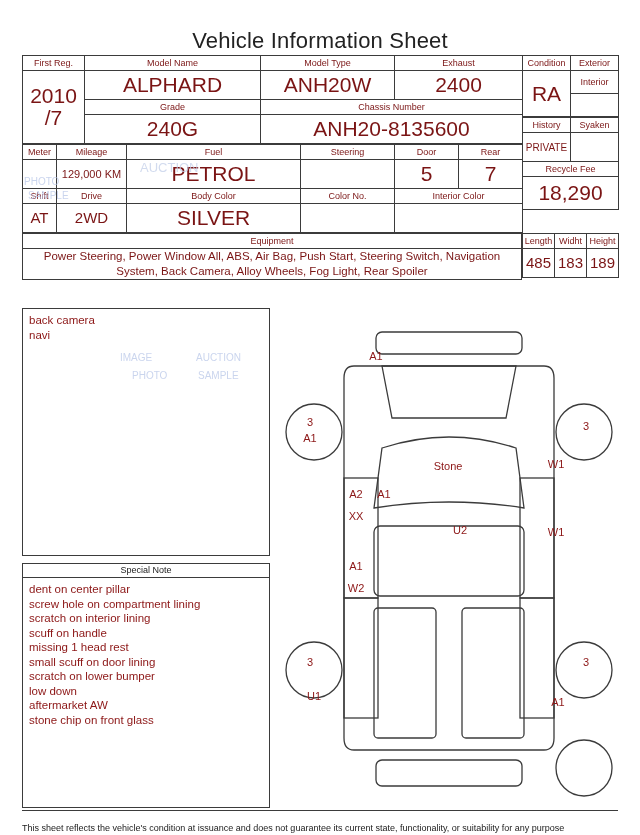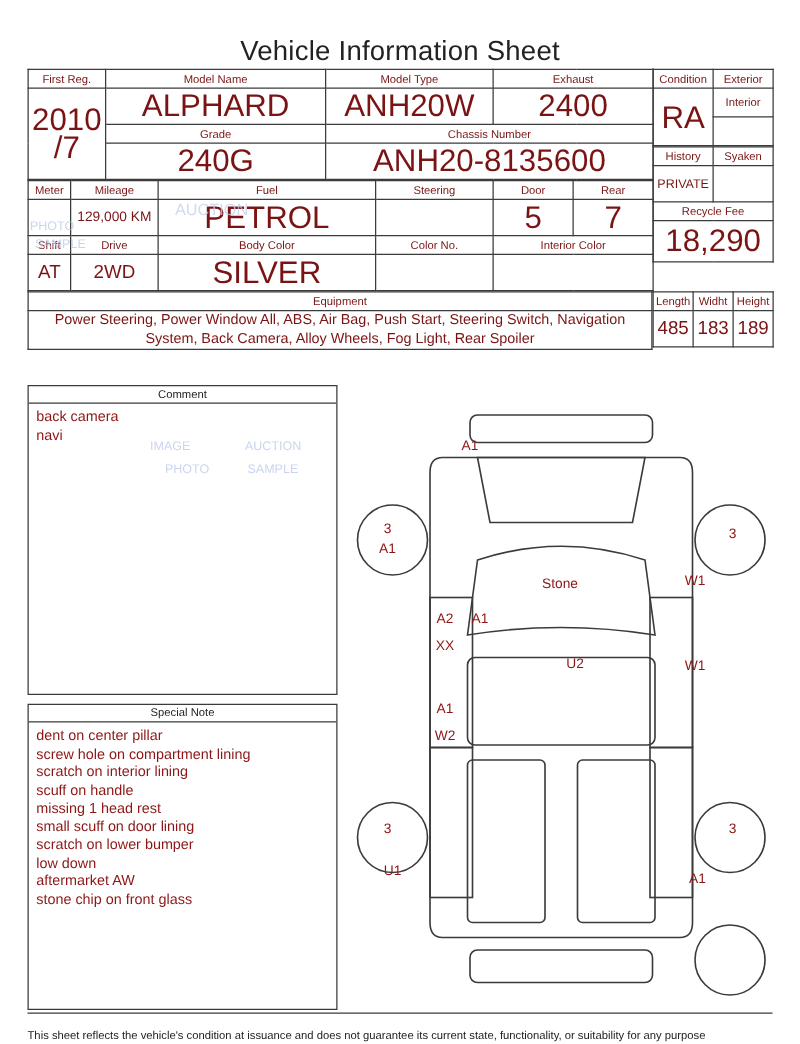"2010" .val.big { font-size: 25px -> 21px }
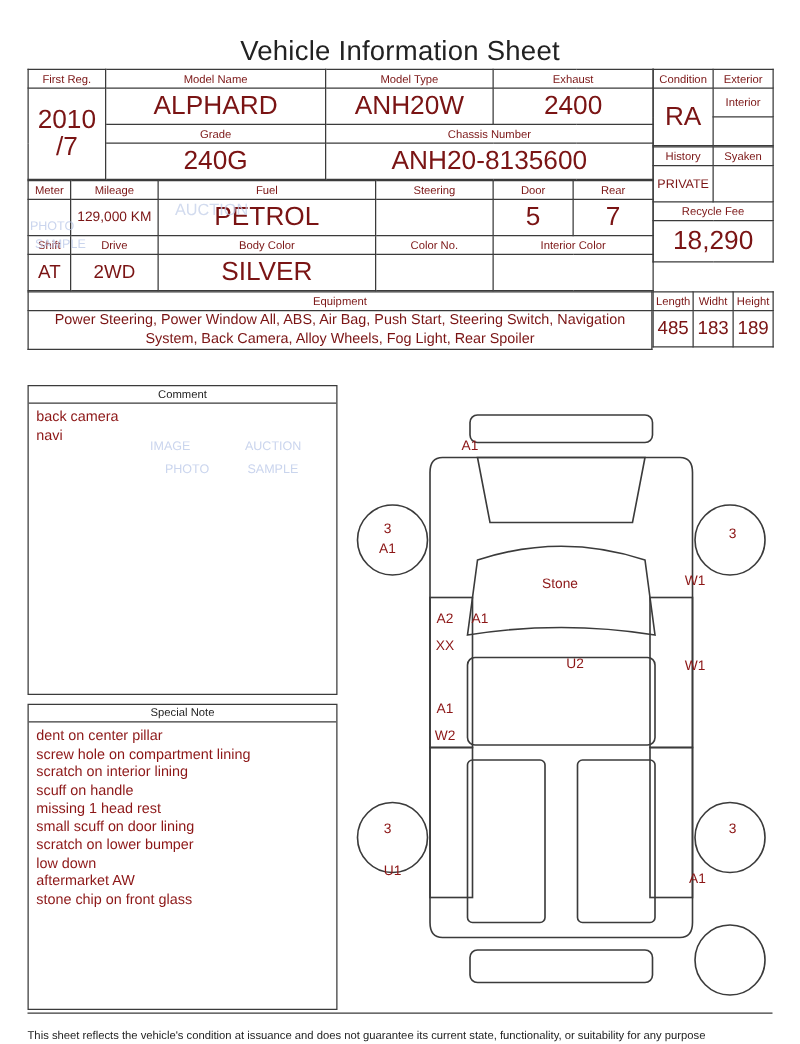"Comment" div.boxtitle { html: <div>Comment</div> -> none }
